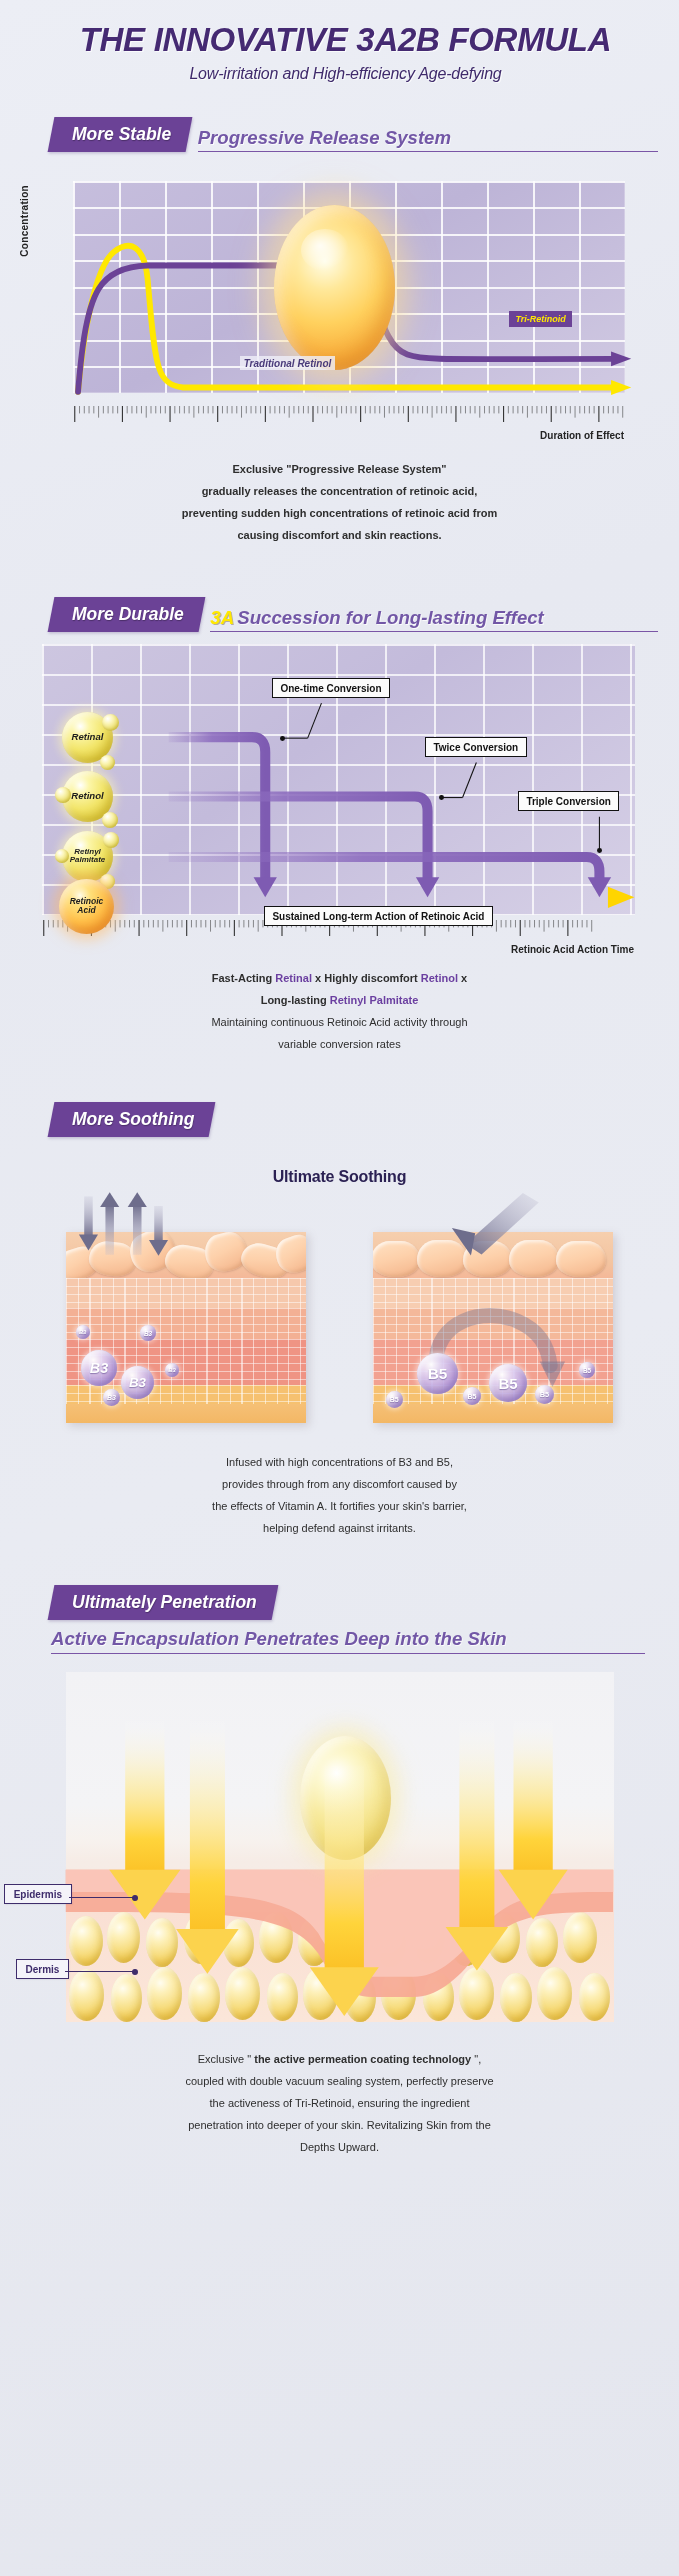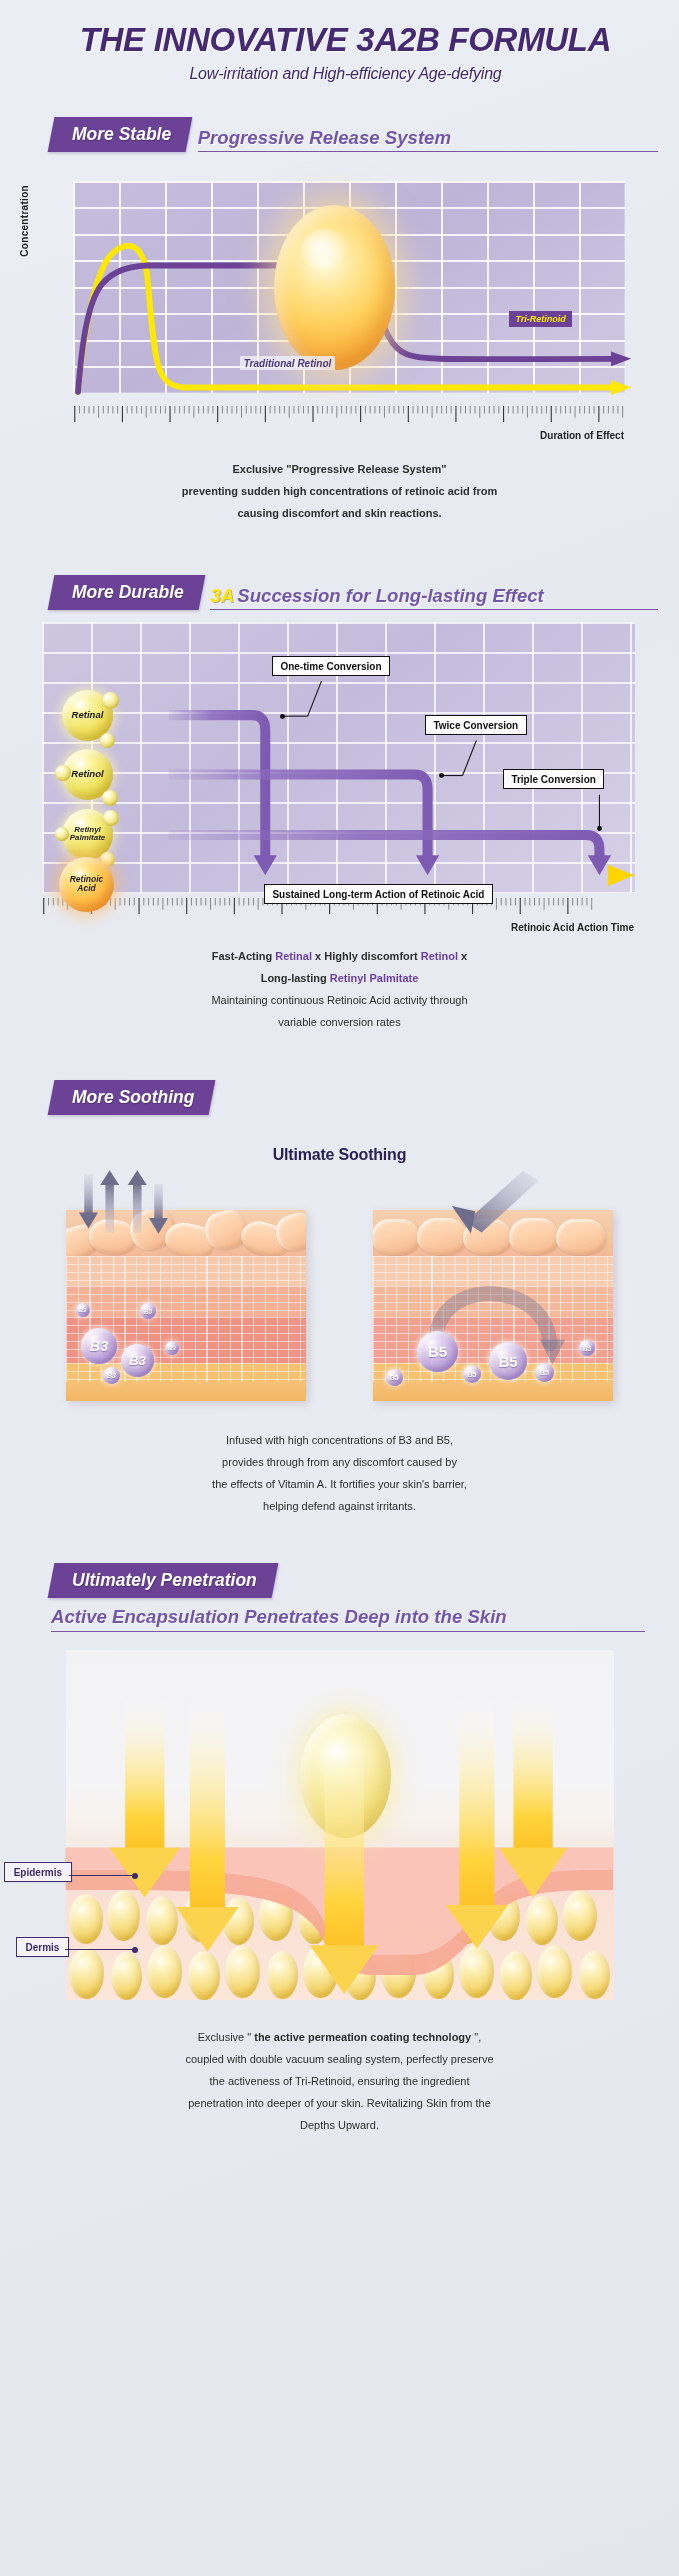"gradually releases the concentration of" div { html: none -> <div>gradually releases the concentration of retinoic acid,</div> }
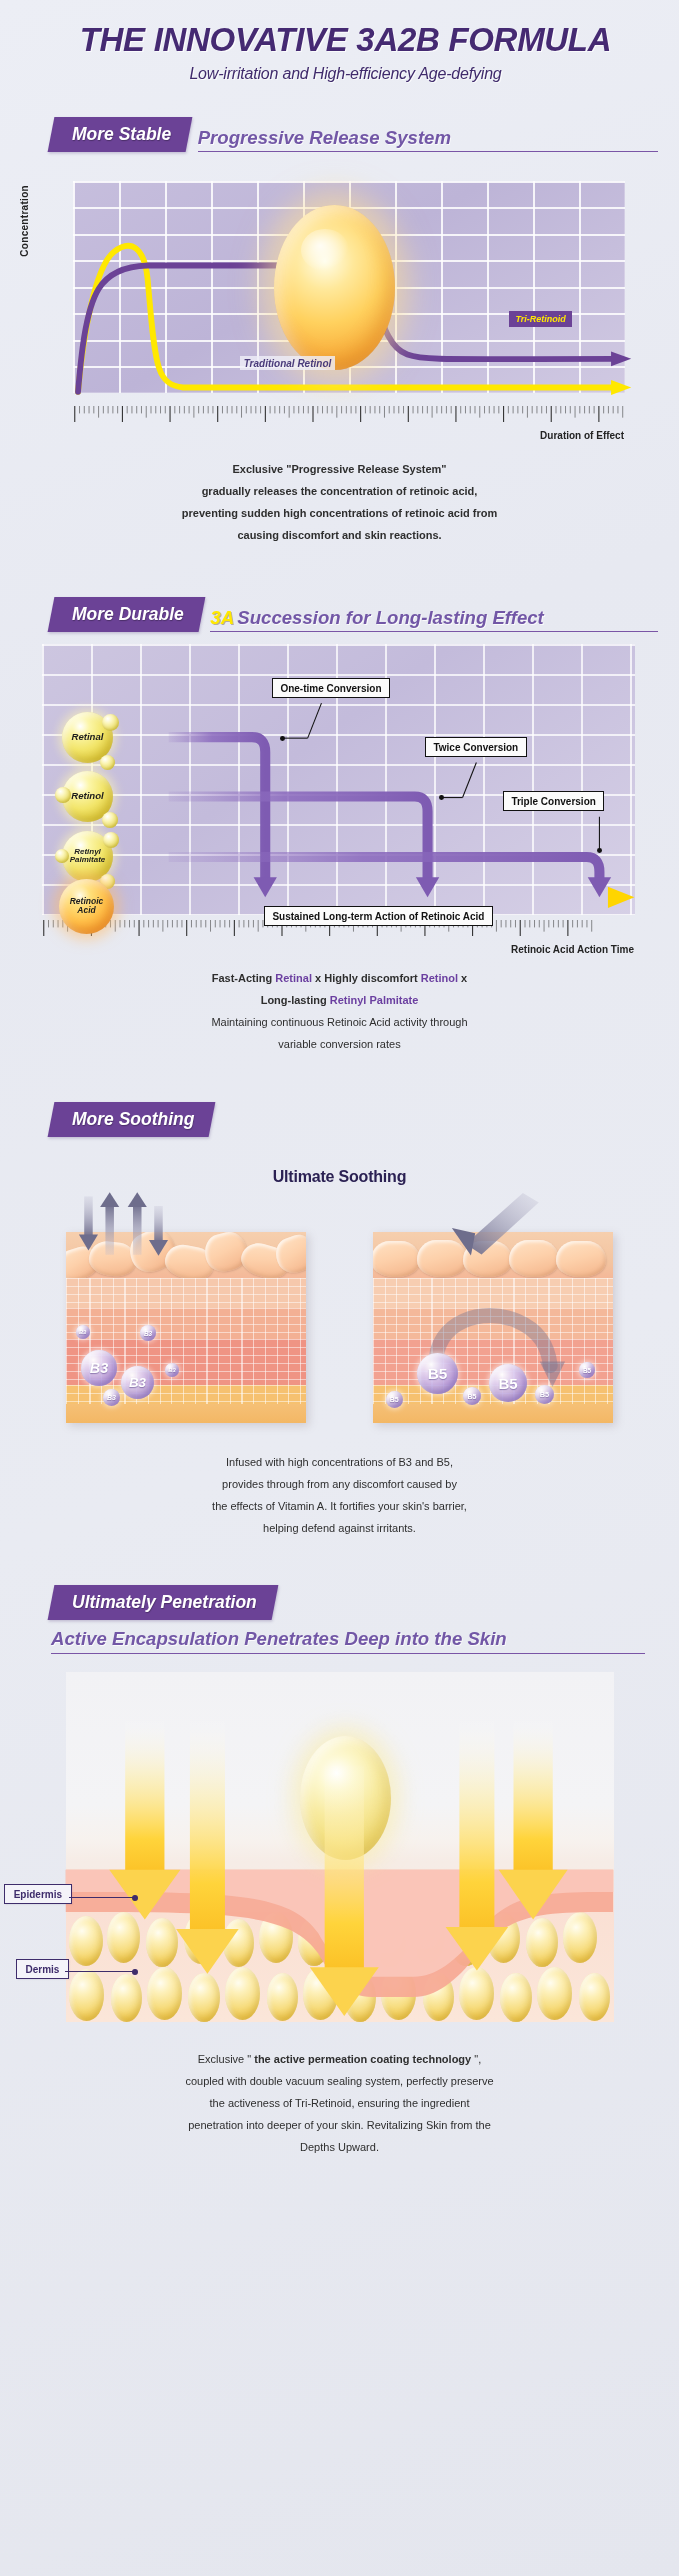"Triple Conversion" div.callout { left: 503px -> 518px }
